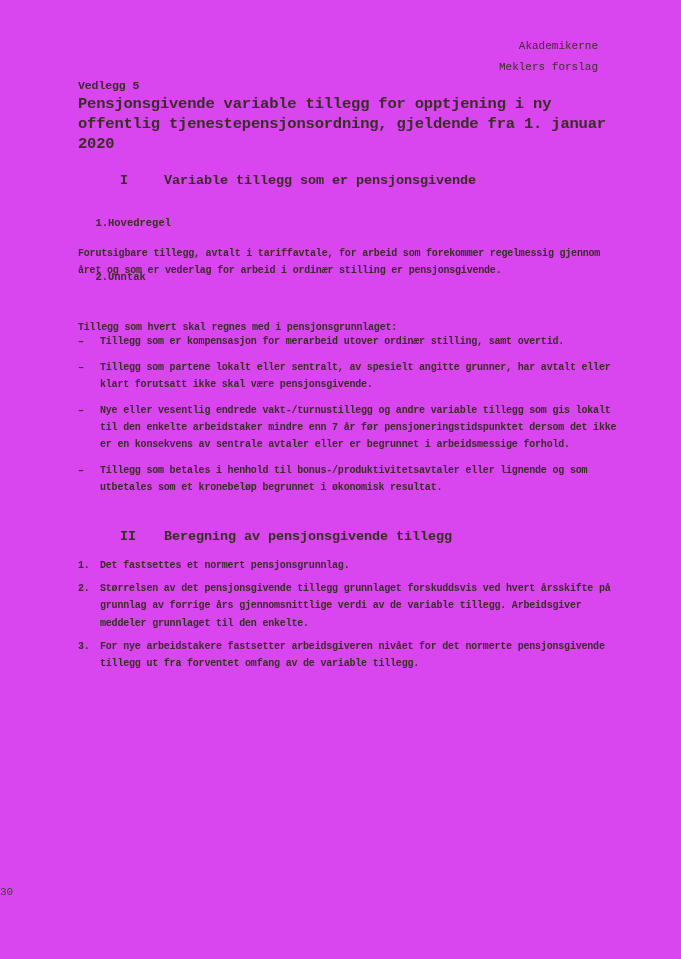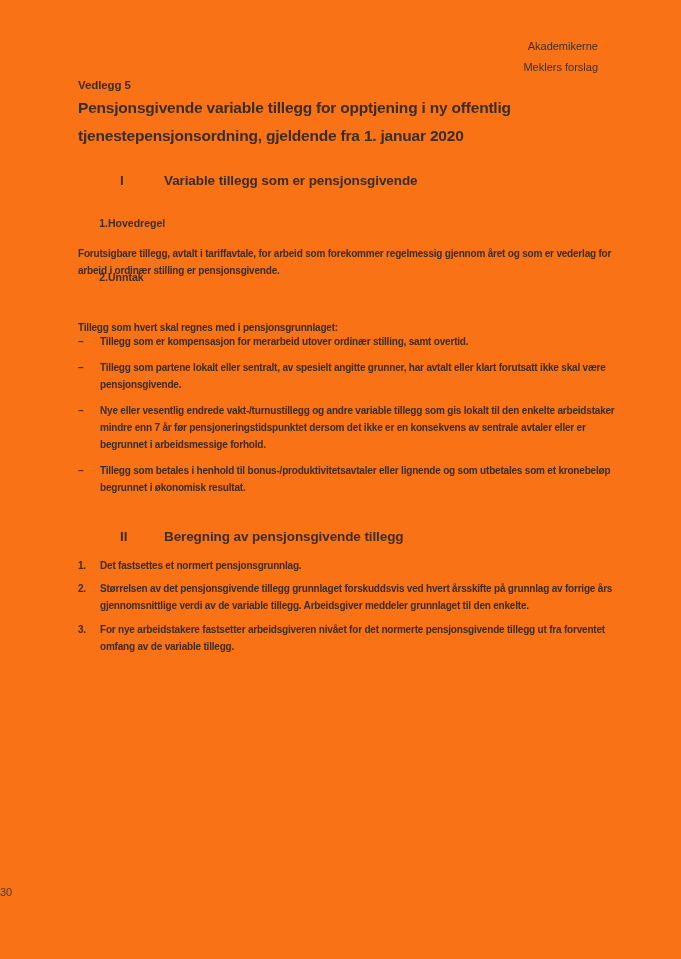"Akademikerne" .page { background: #f97316 -> #d946ef; font-family: Liberation Sans, sans-serif -> Liberation Mono, monospace }
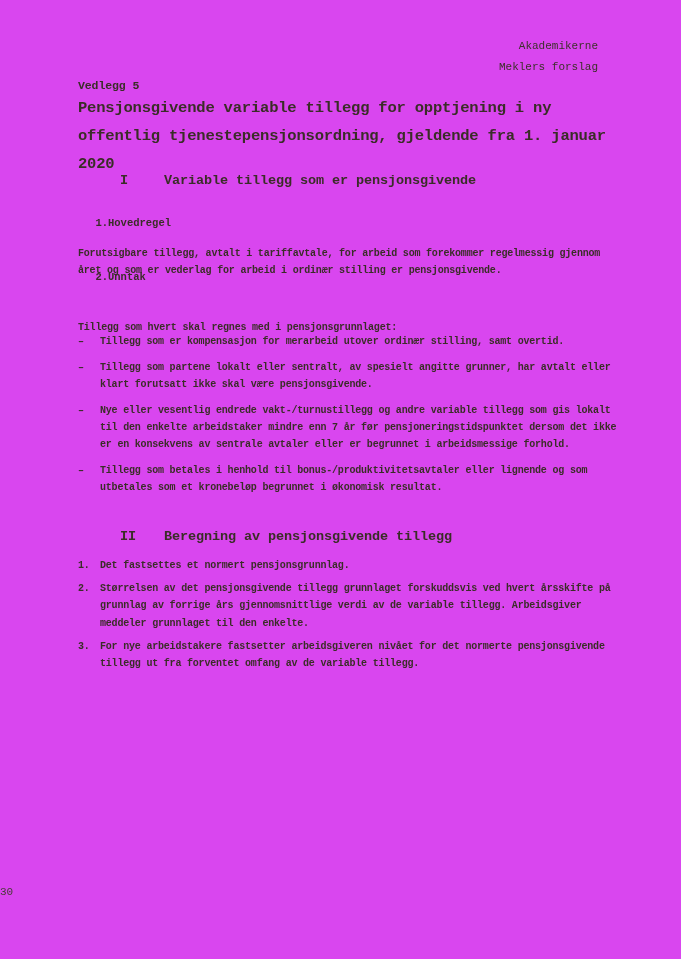"Pensjonsgivende variable tillegg for" .title { line-height: 28px -> 20px }
